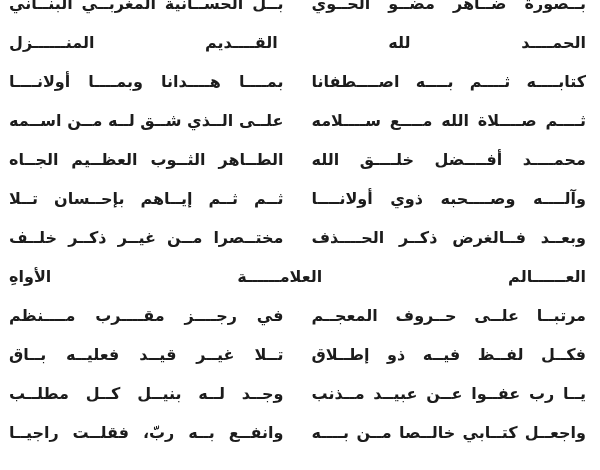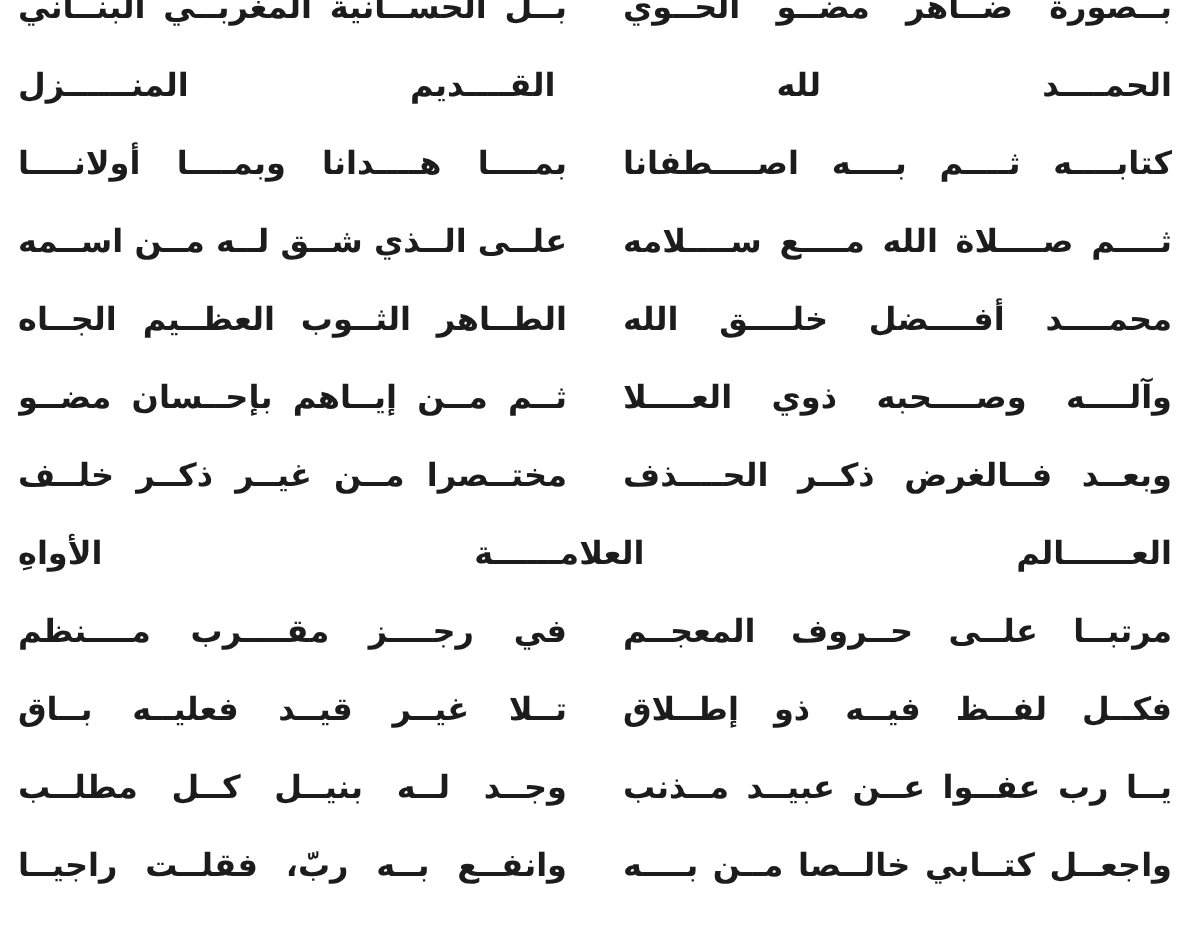"ثــم مــن إيــاهم بإحــسان مضــو" div.hemistich { text: مــن إيــاهم بإحــسان مضــو -> ثــم إيــاهم بإحــسان تــلا }
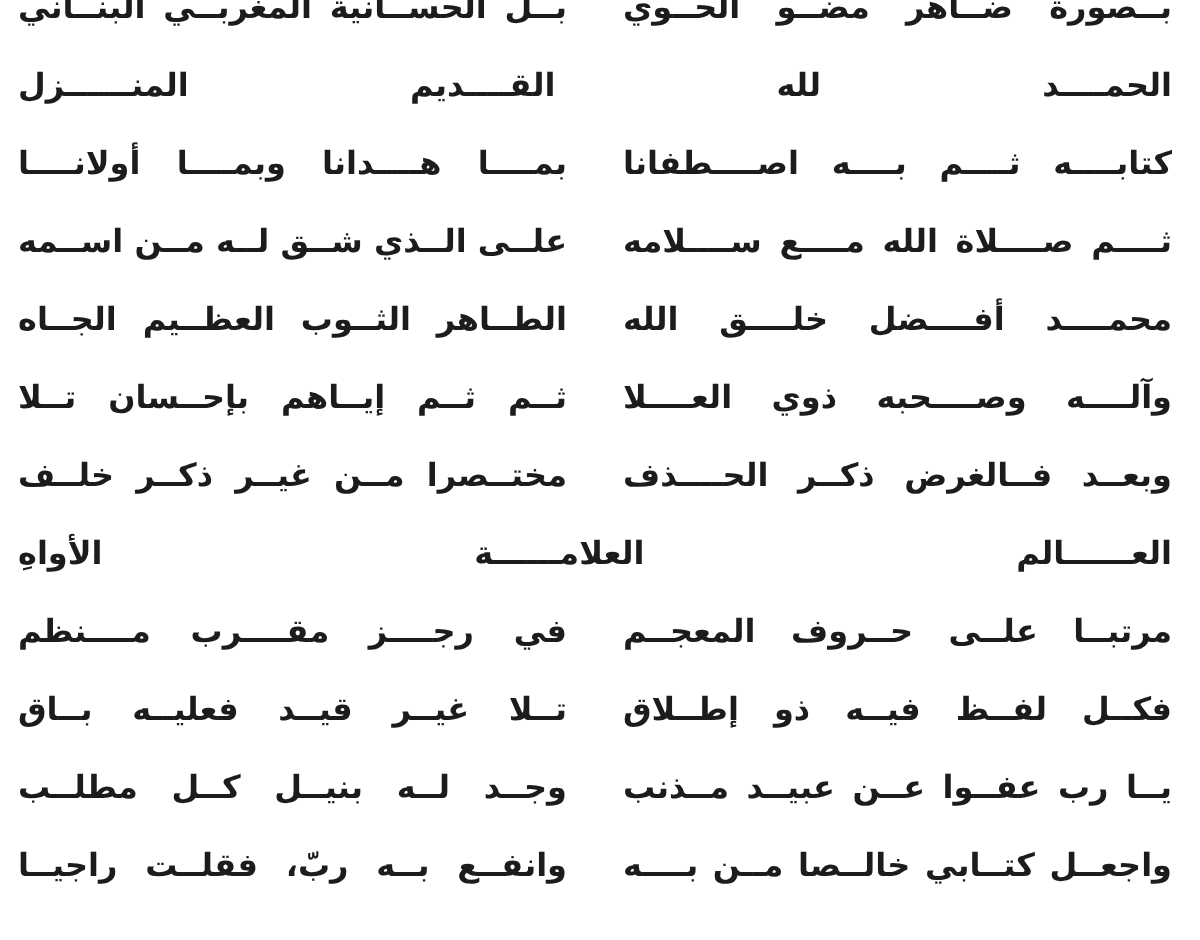"وآلــــه وصــــحبه ذوي العــــلا" div.hemistich { text: العــــلا -> أولانــــا }
